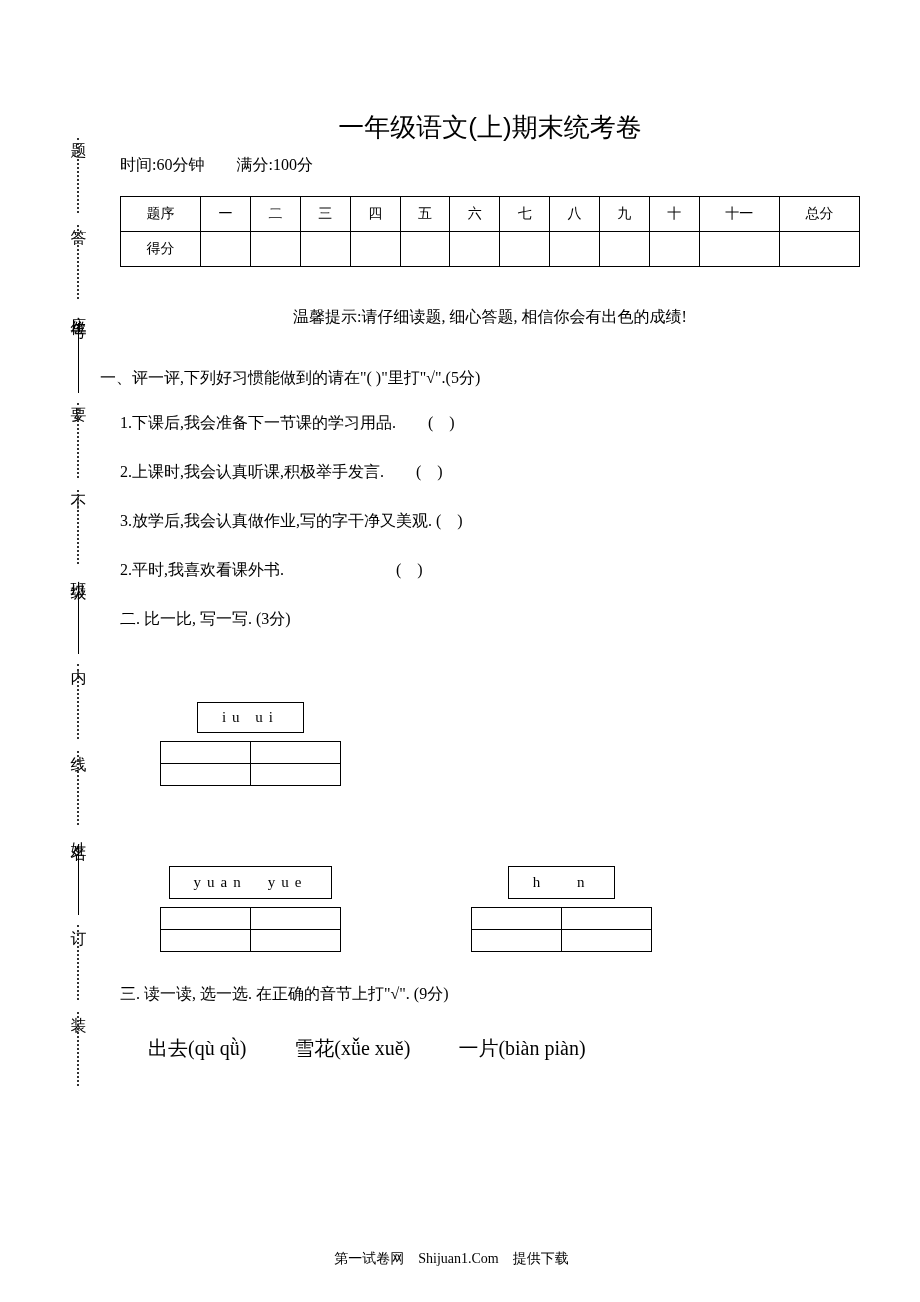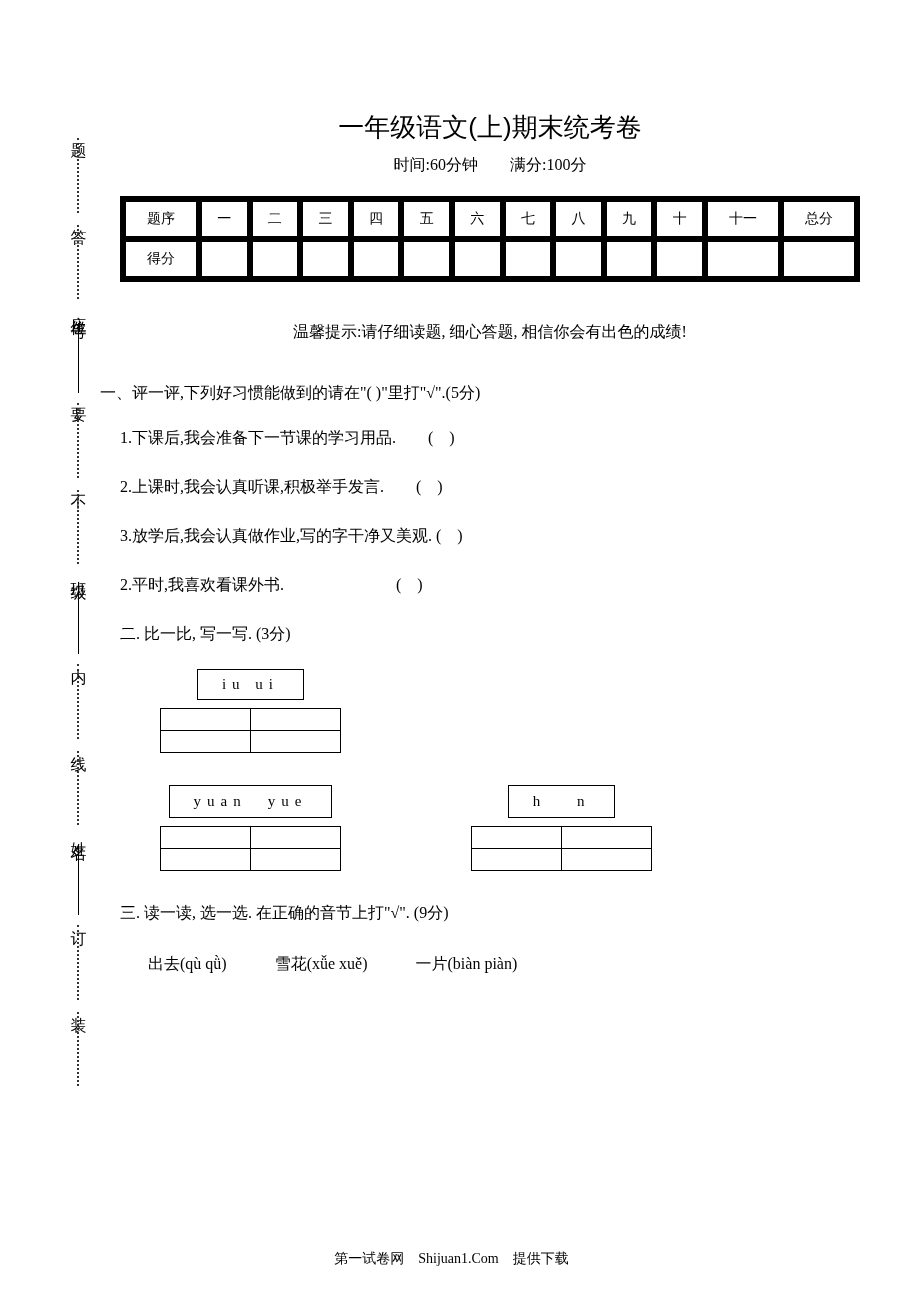"时间:60分钟 满分:100分" .subtitle { text-align: center -> none }
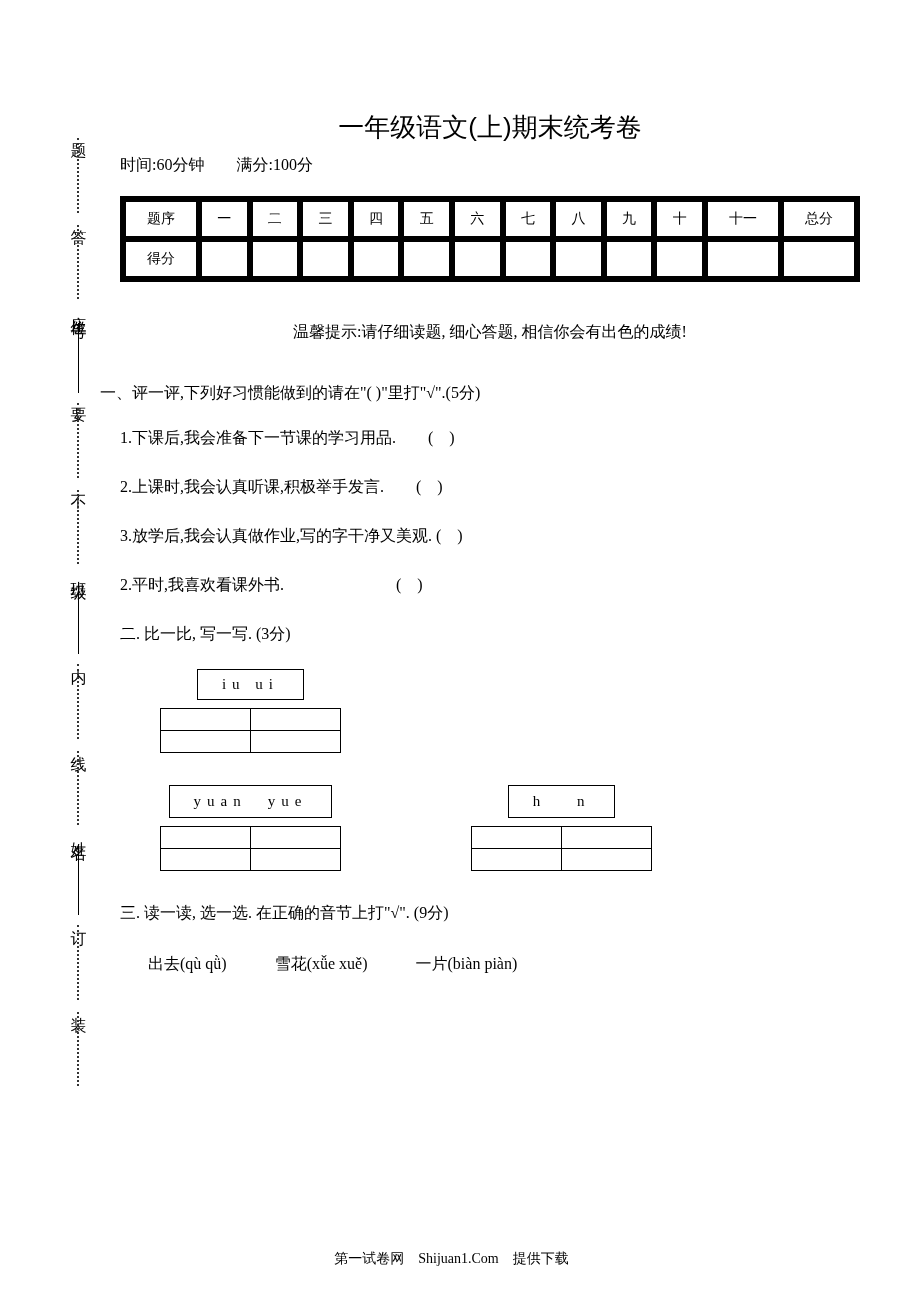"题序" .score-table th, .score-table td { border: 6px solid #000000 -> 1px solid #000000 }
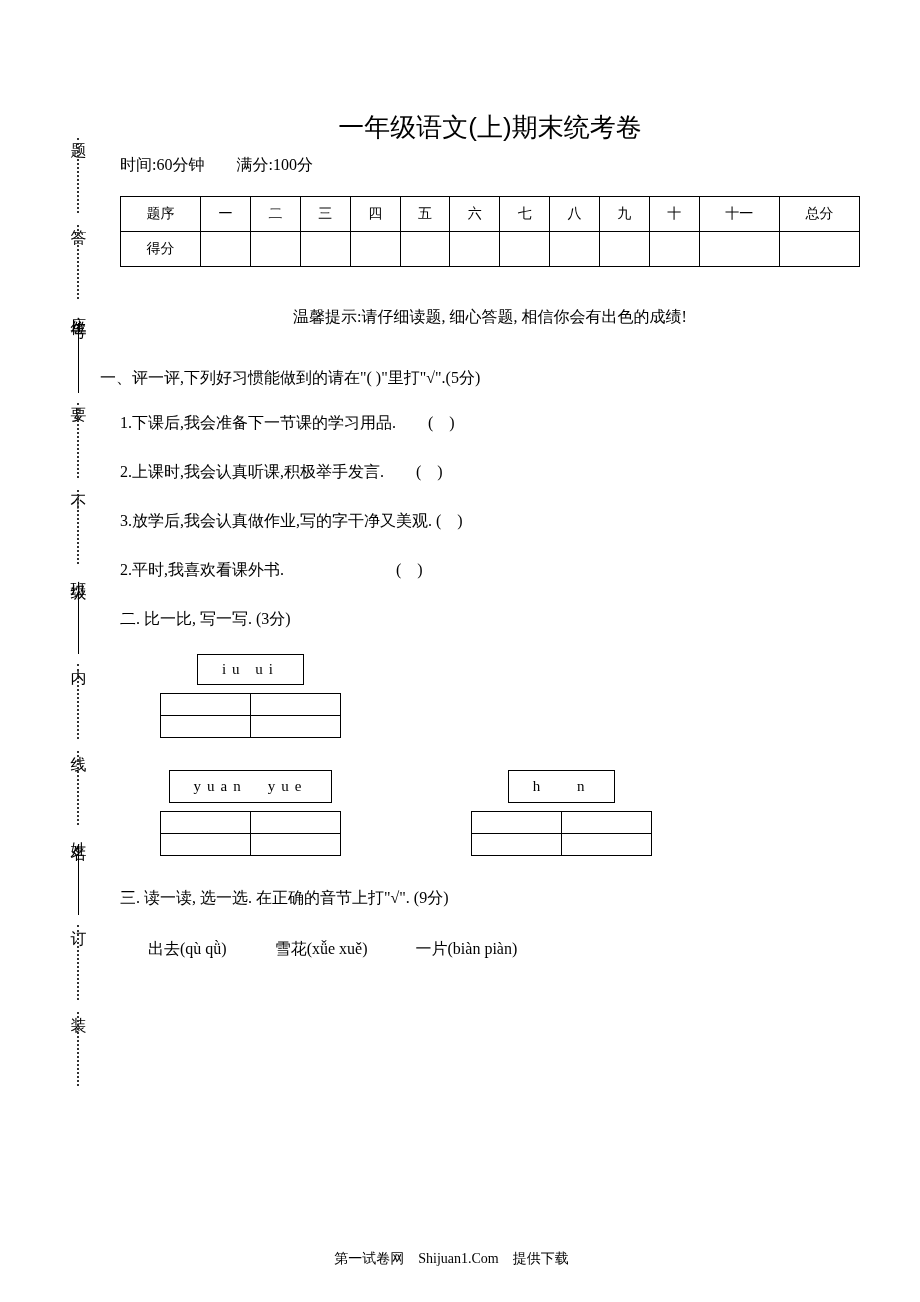"iu ui" .label-box { margin-top: none -> 48px }
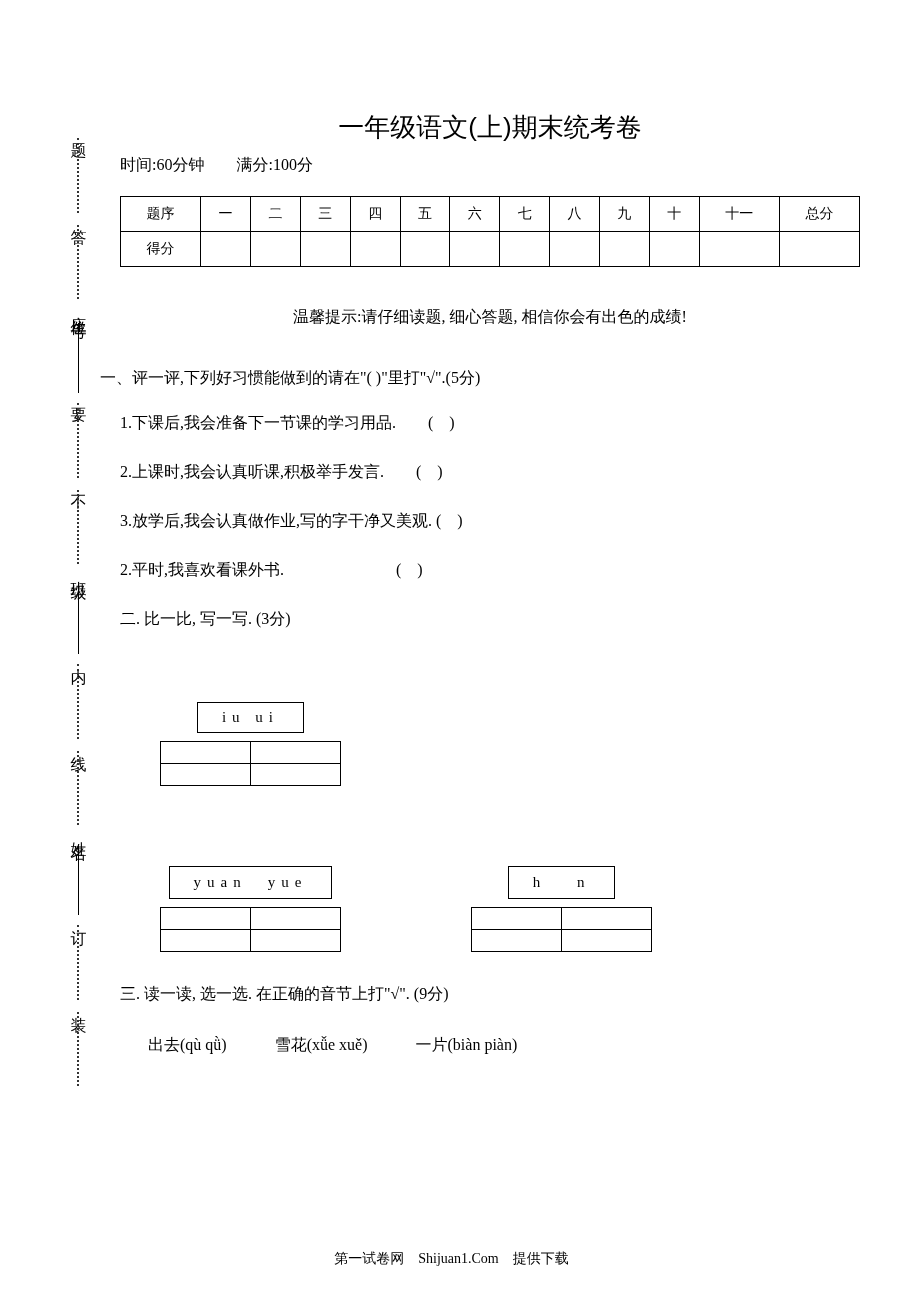"出去(qù qǜ)" .q3-line { font-size: 16px -> 20px }
